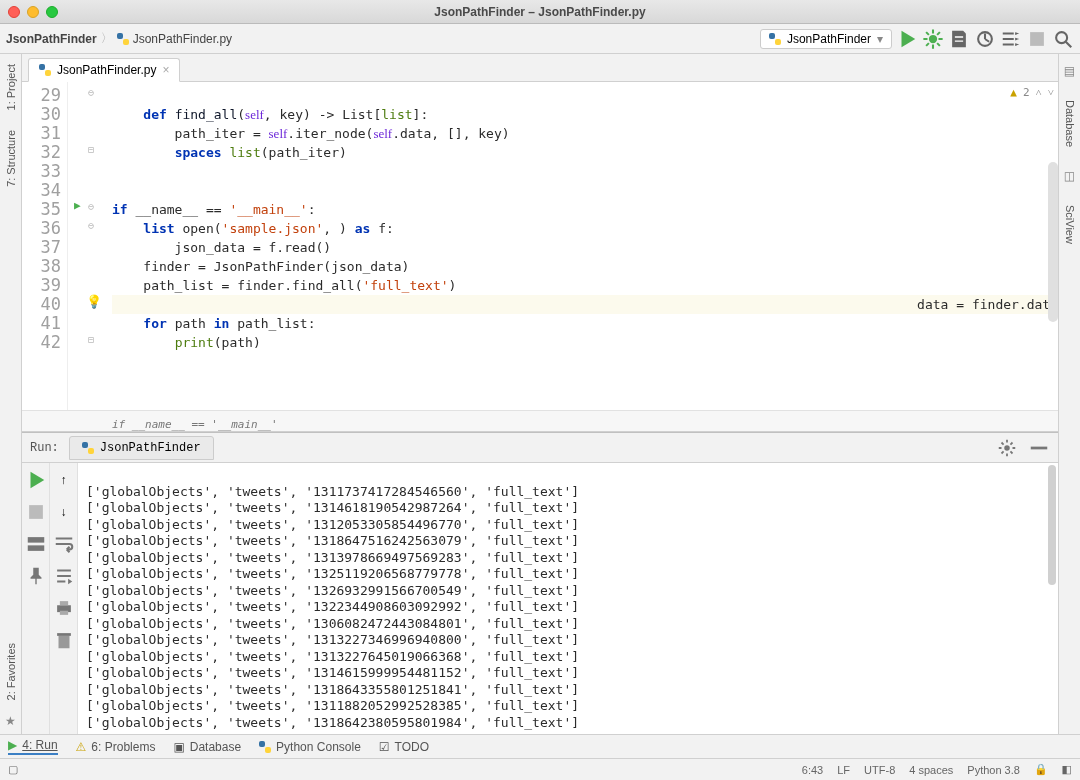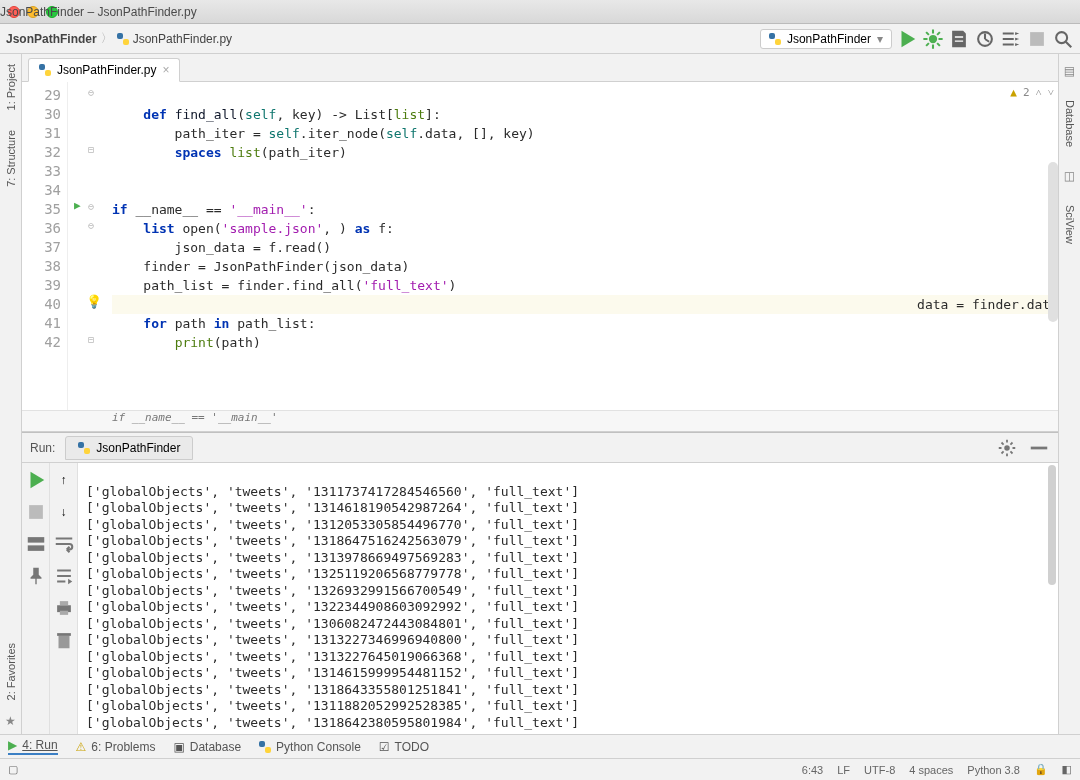"JsonPathFinder – JsonPathFinder.py" .titlebar .title { font-weight: none -> bold; text-align: left -> center }
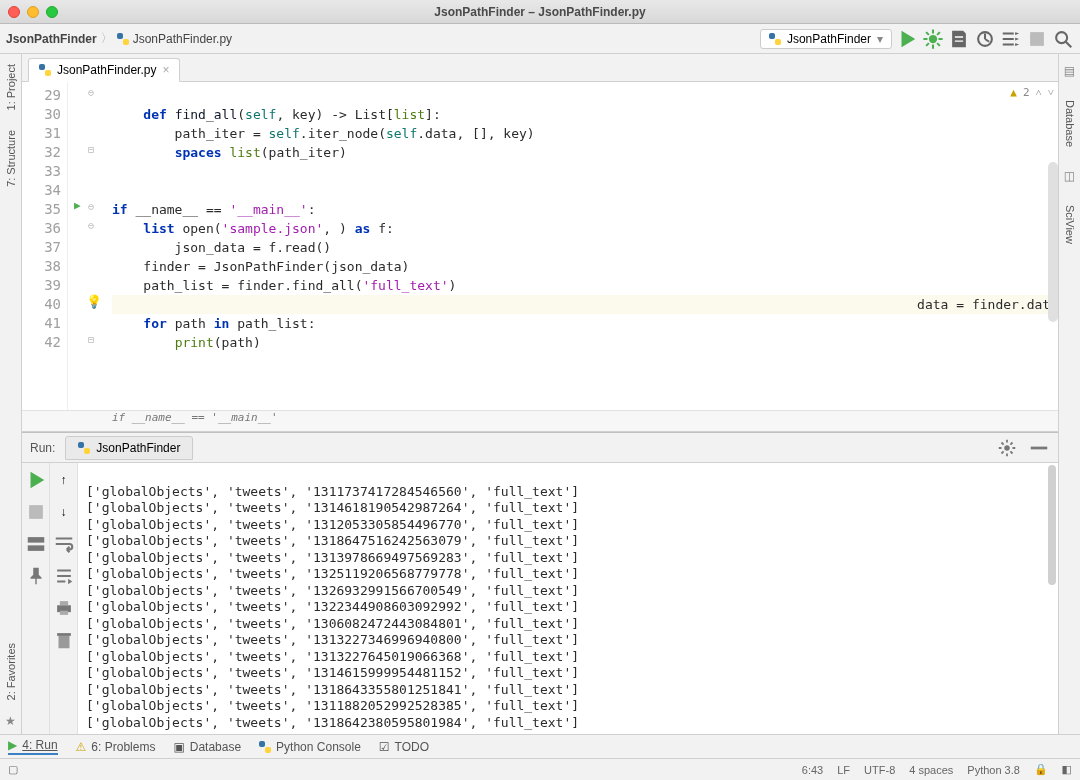"29 30 31 32 33" .lineno { font-size: 14px -> 17px }
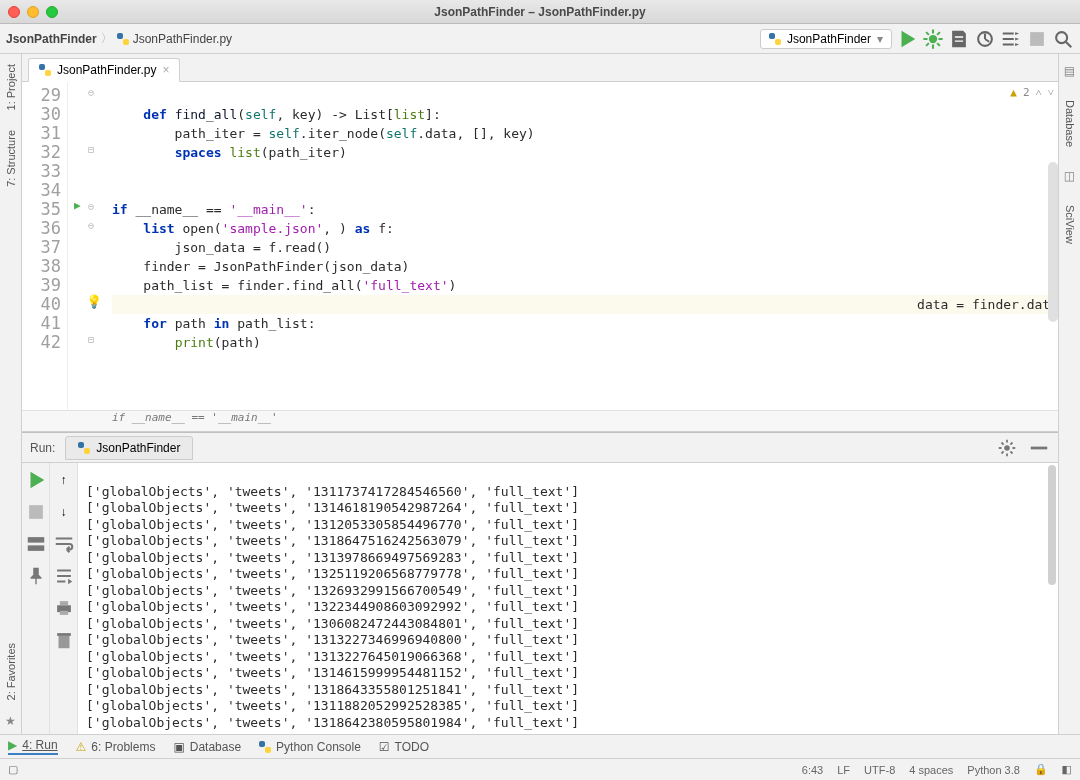"self" .code .self { color: #0f766e -> #6d28d9; font-family: none -> Liberation Serif, serif }
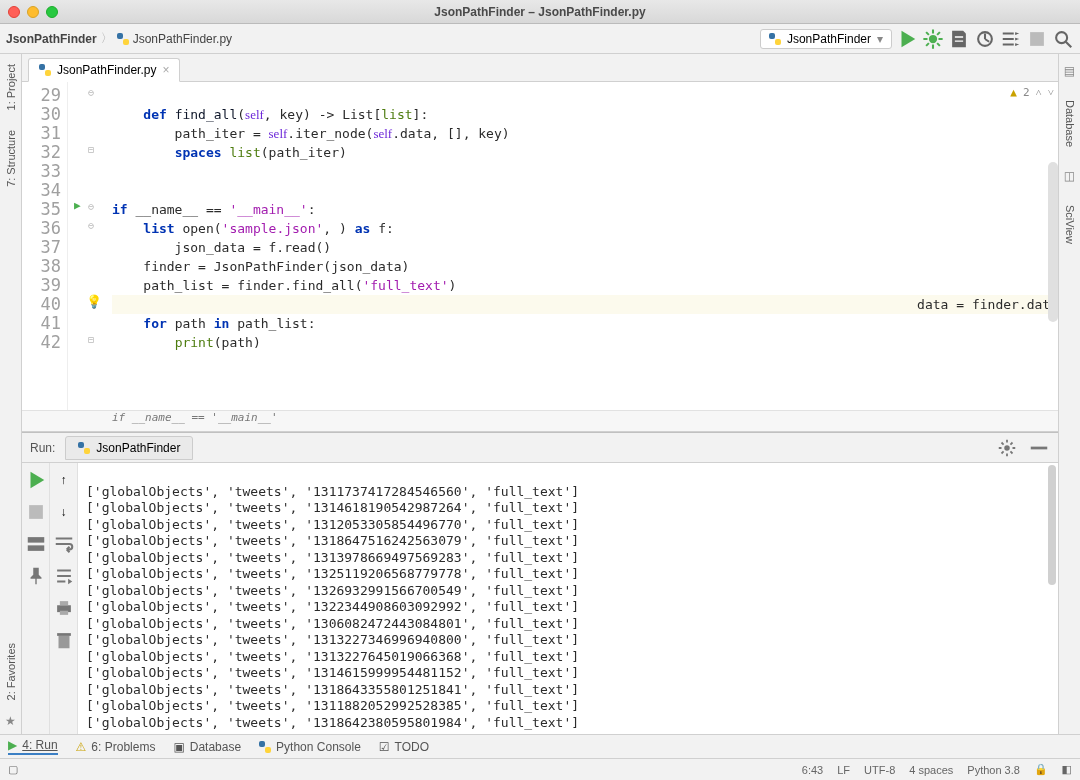"'__main__'" .code .str { color: #a21caf -> #c2410c }
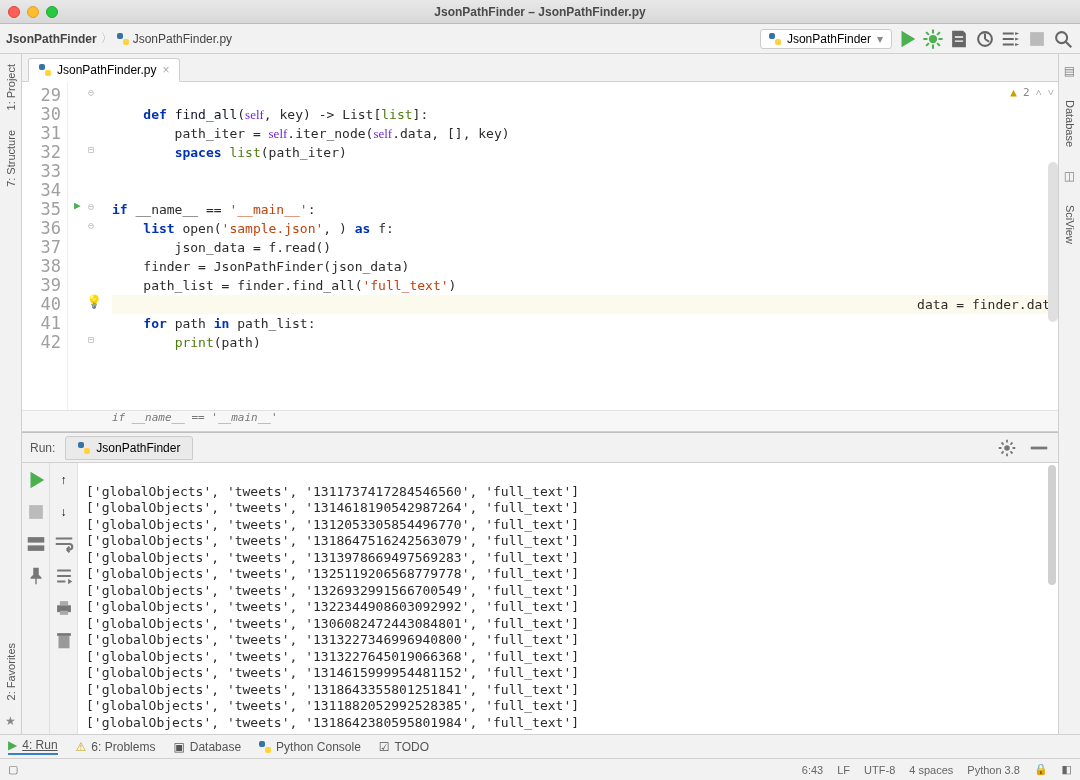"if __name__ == '__main__'" .breadcrumb-bar { align-items: flex-start -> flex-end }
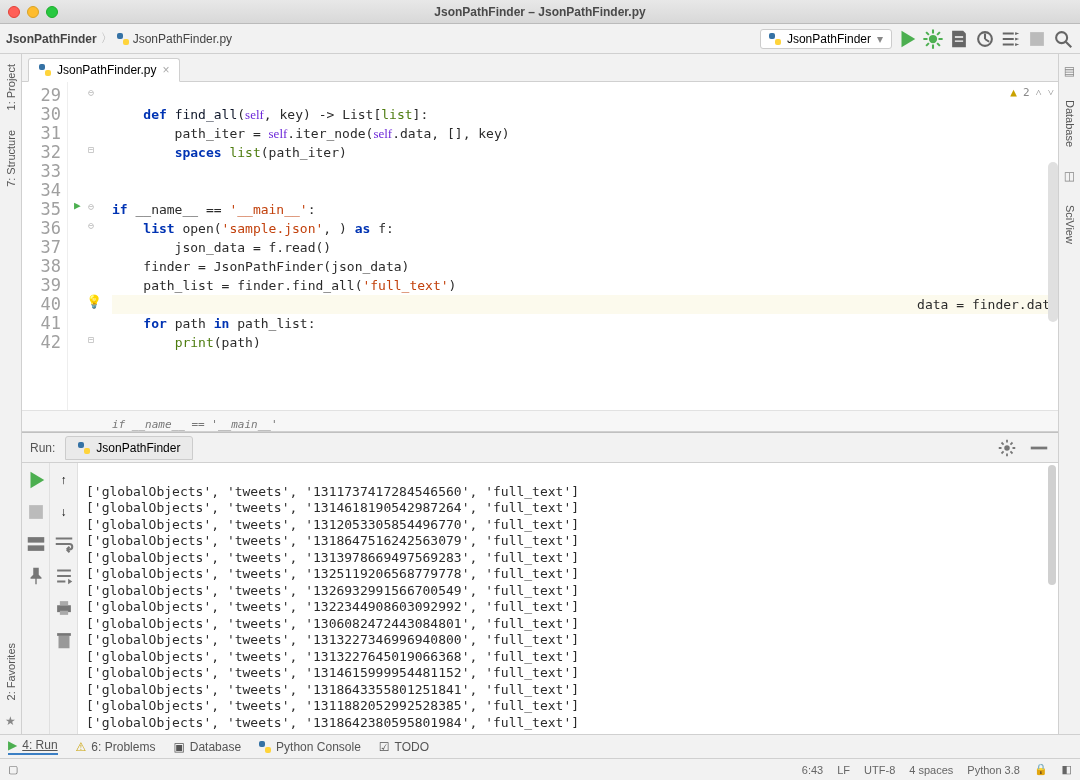"Run:" .run-head { font-family: none -> Liberation Mono, monospace }
